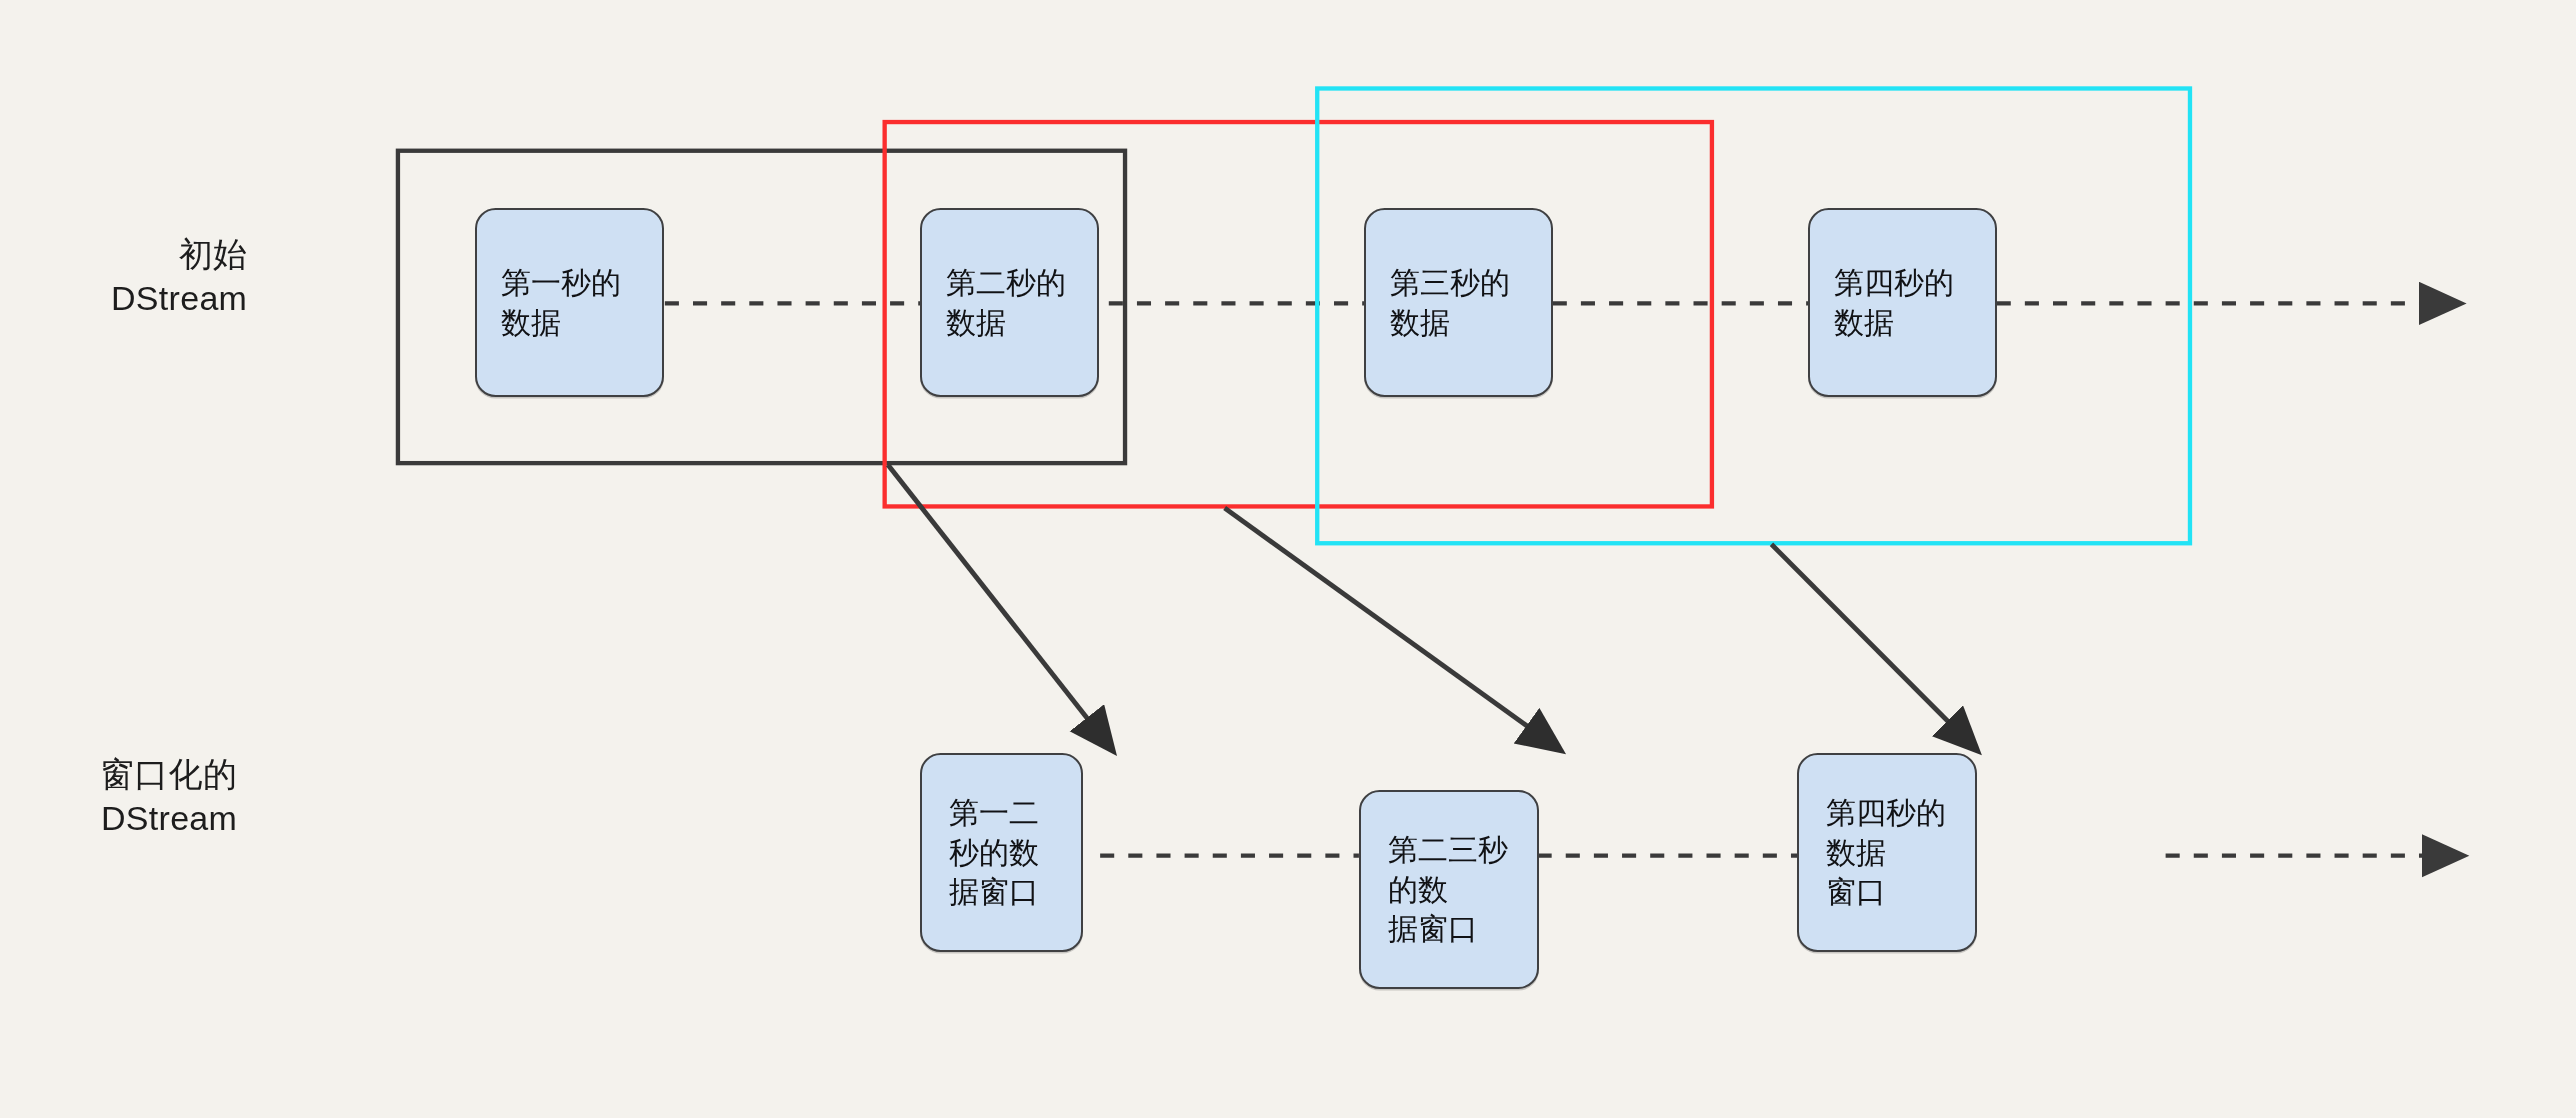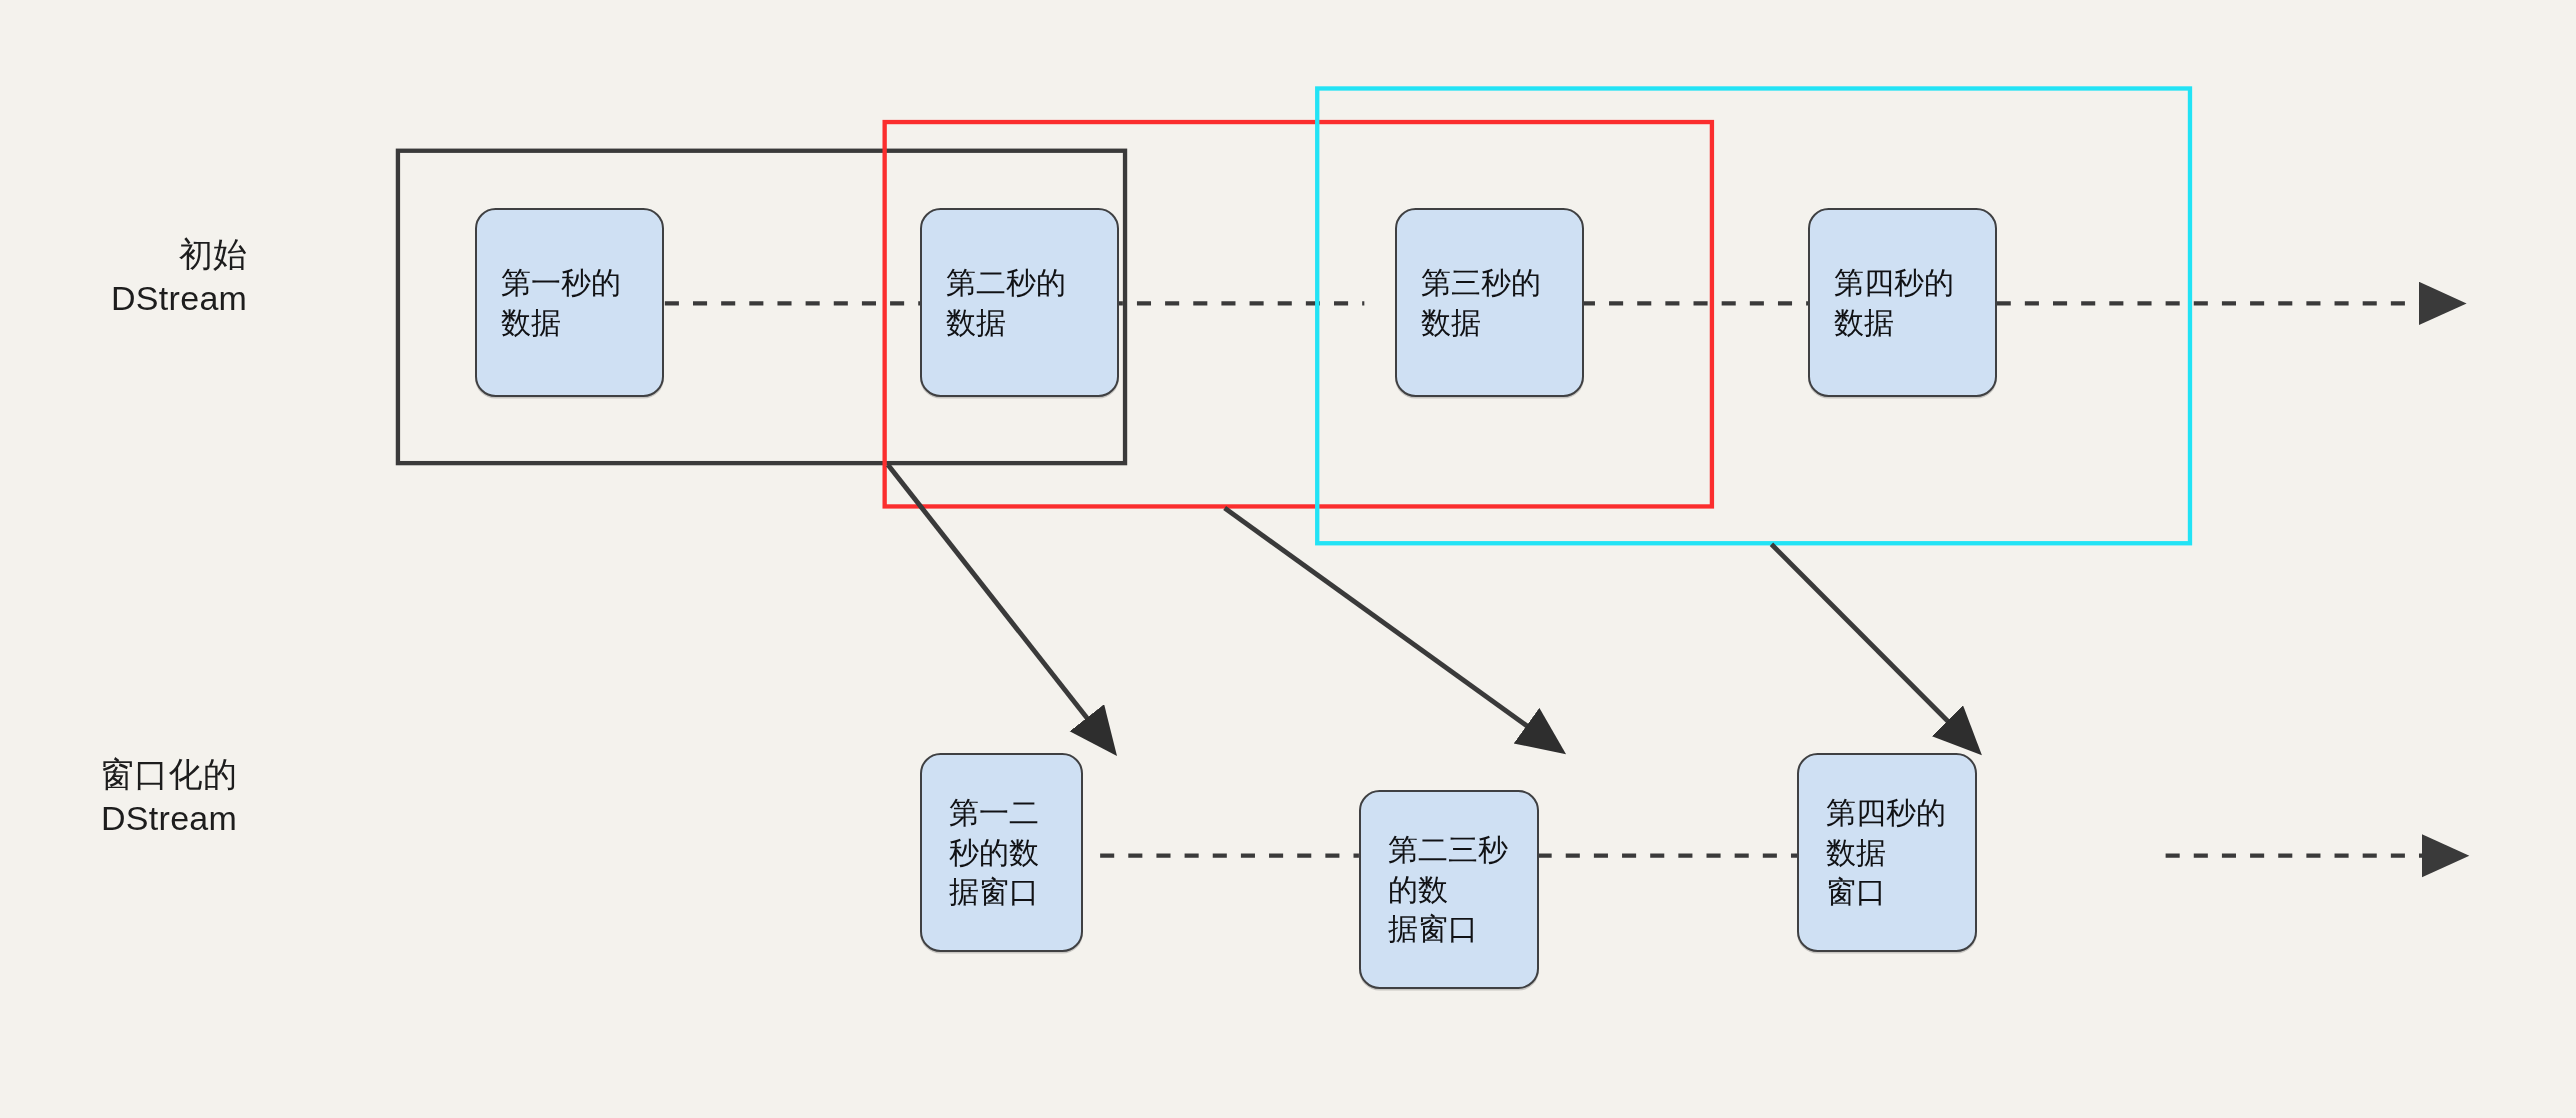"第二秒的数据" div.node { width: 199px -> 179px }
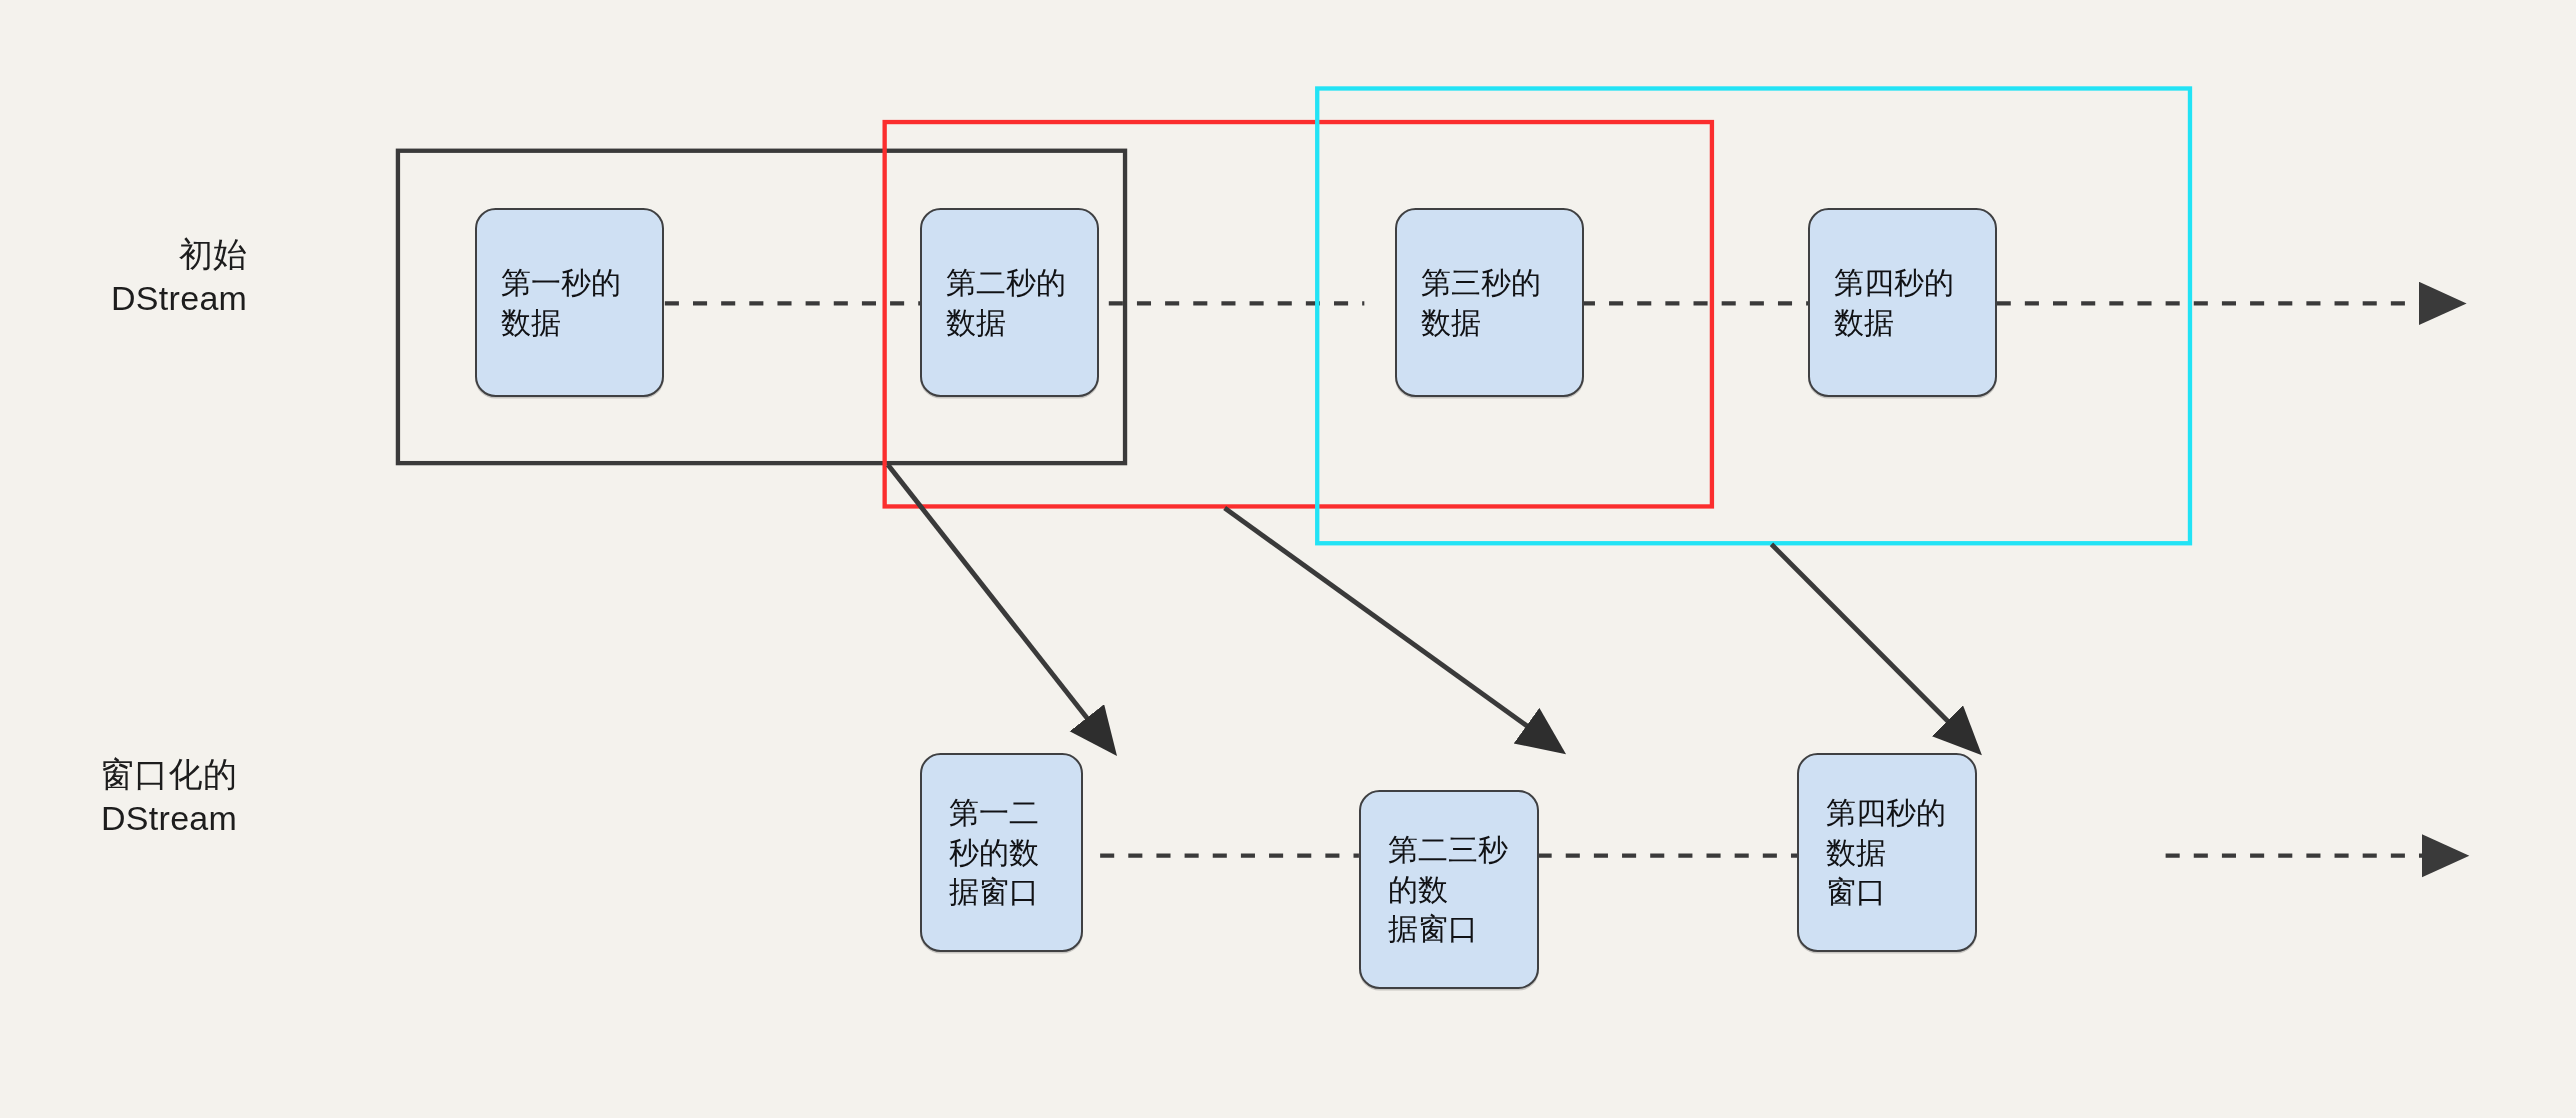"第三秒的数据" div.node { margin-left: 31px -> none }
